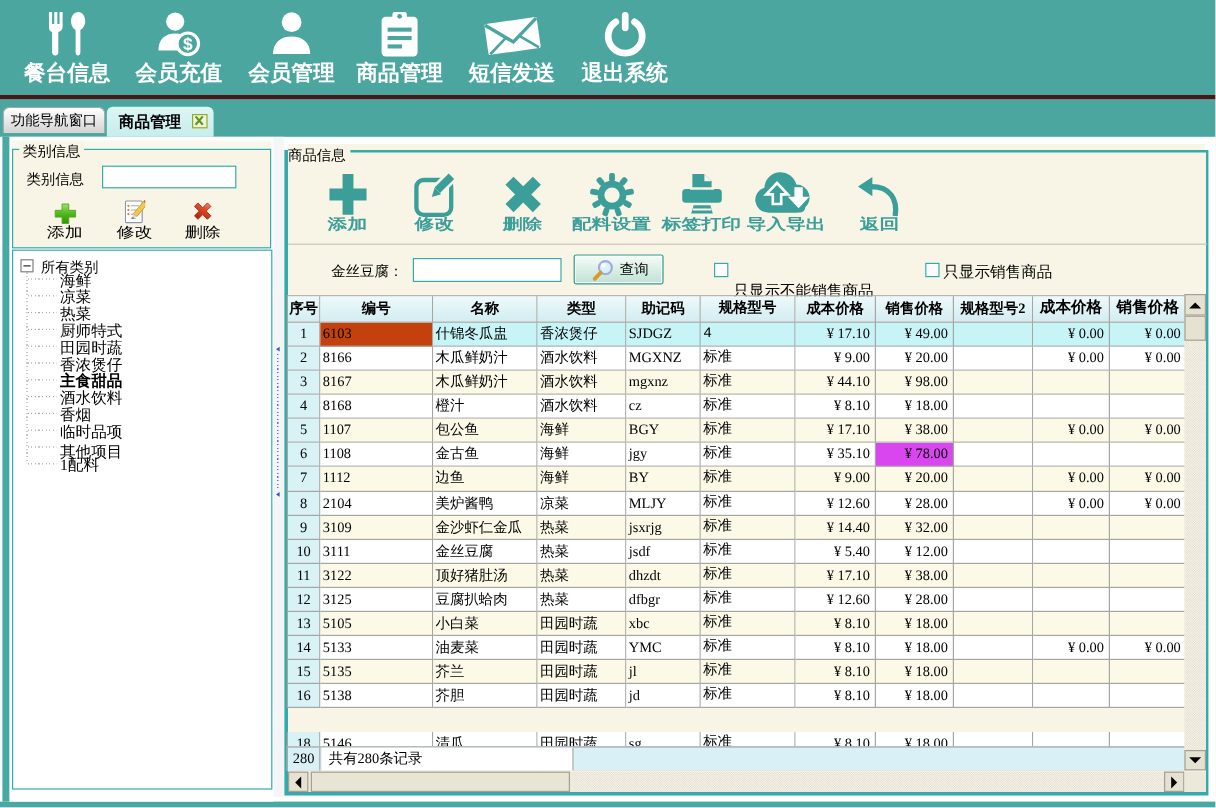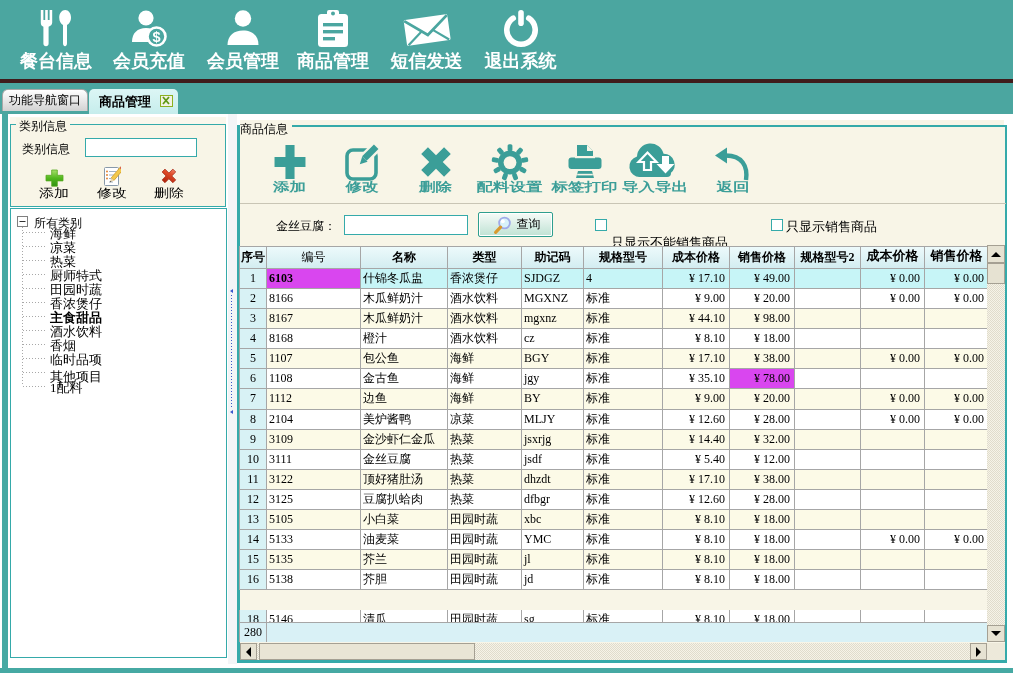"编号" div.c { font-weight: normal -> bold }
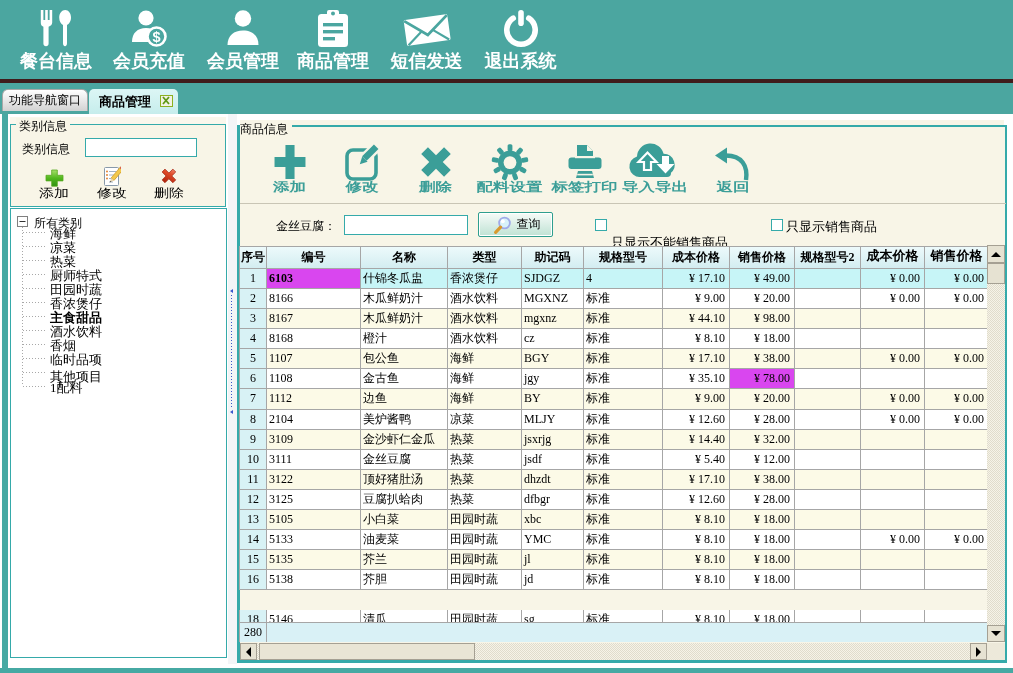"规格型号" .c5 { font-family: none -> Liberation Mono, monospace }
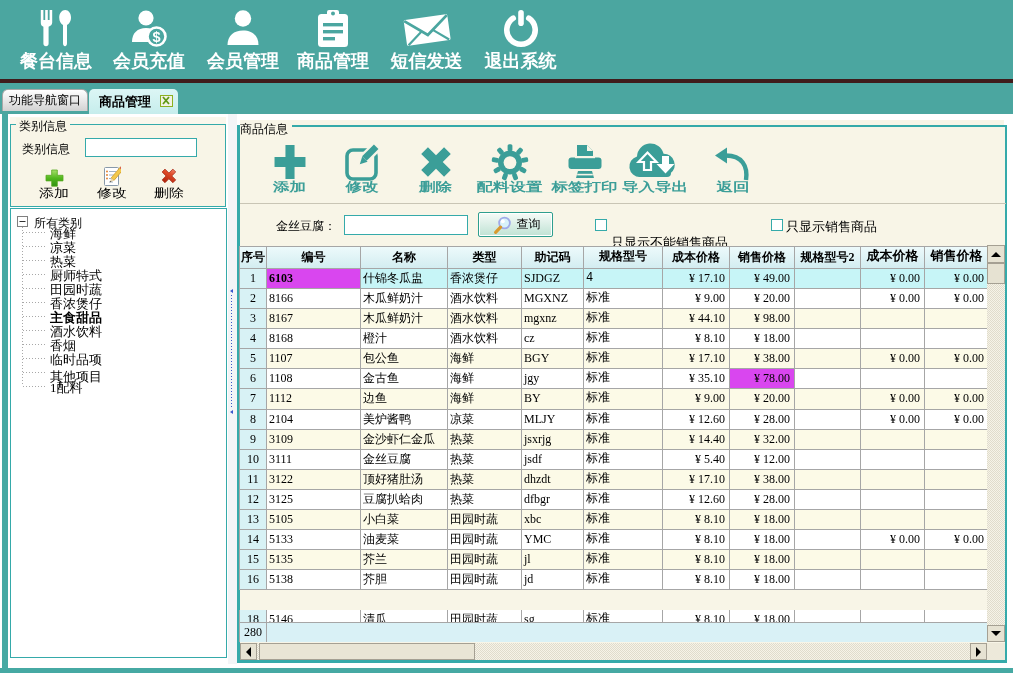"6103" div.c { background: #d946ef -> #c2410c; font-weight: bold -> none }
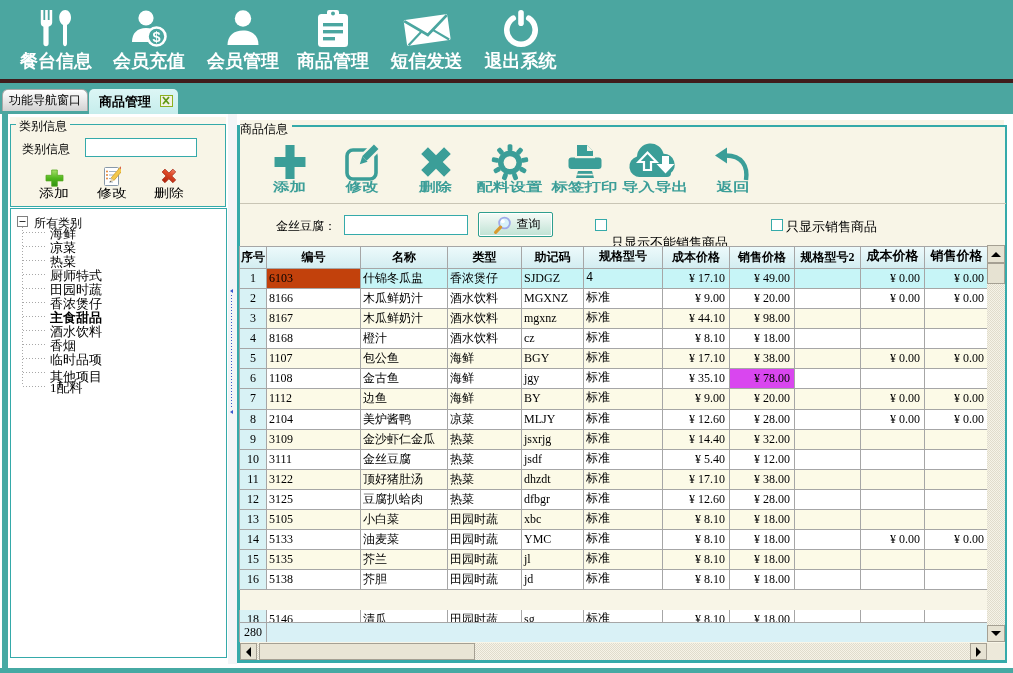"共有280条记录" div.sf { html: none -> <div>共有280条记录</div> }
